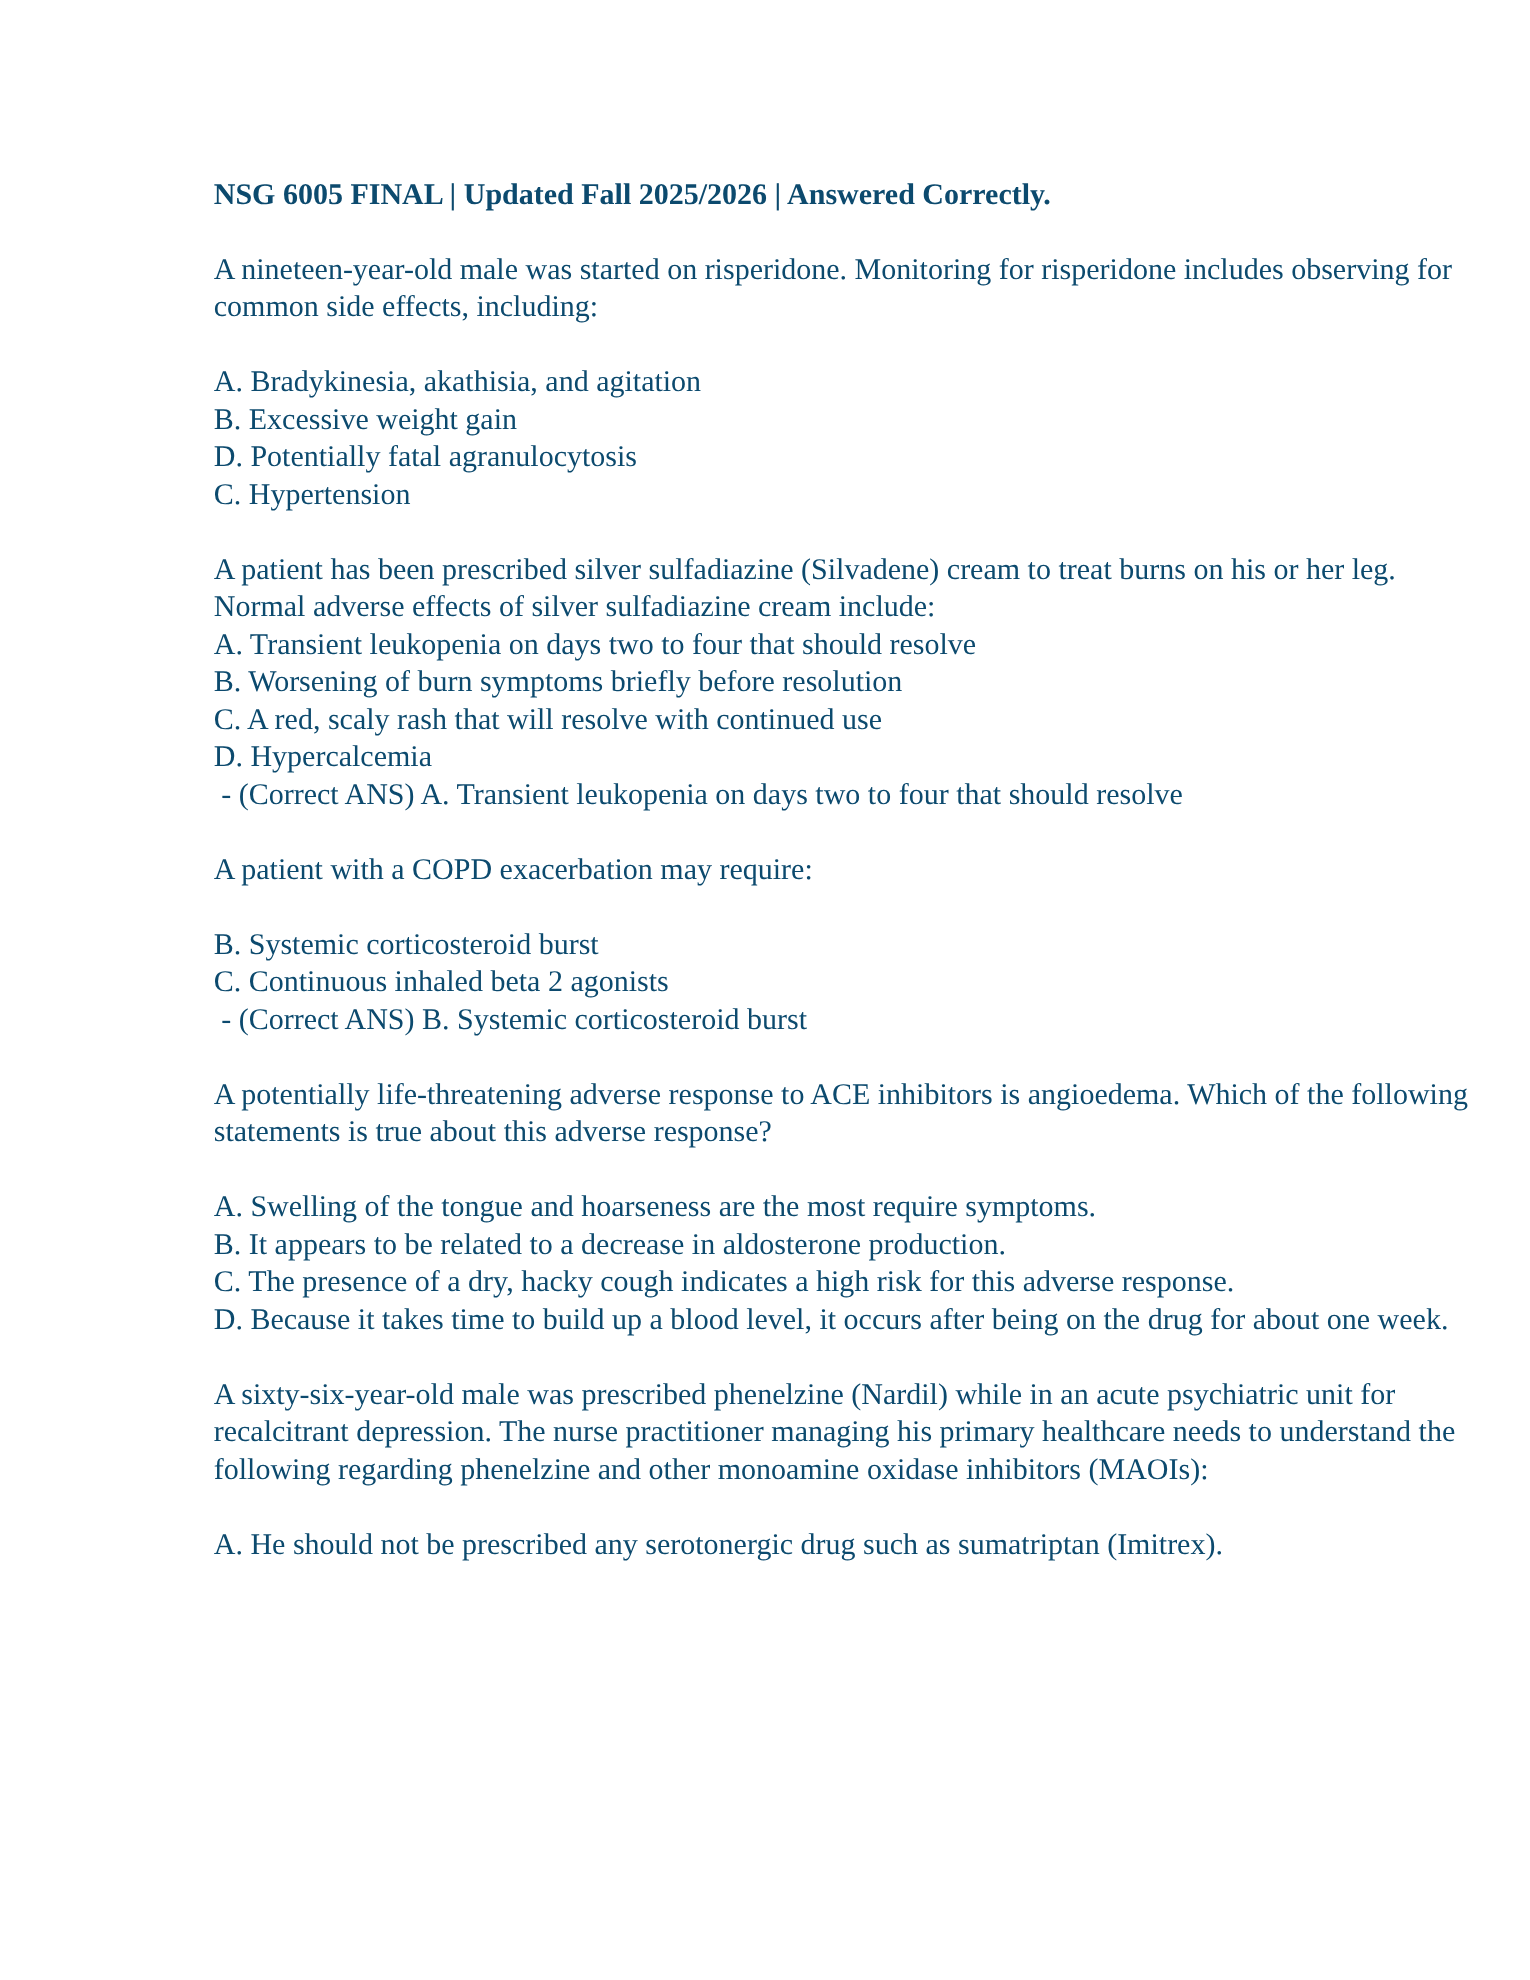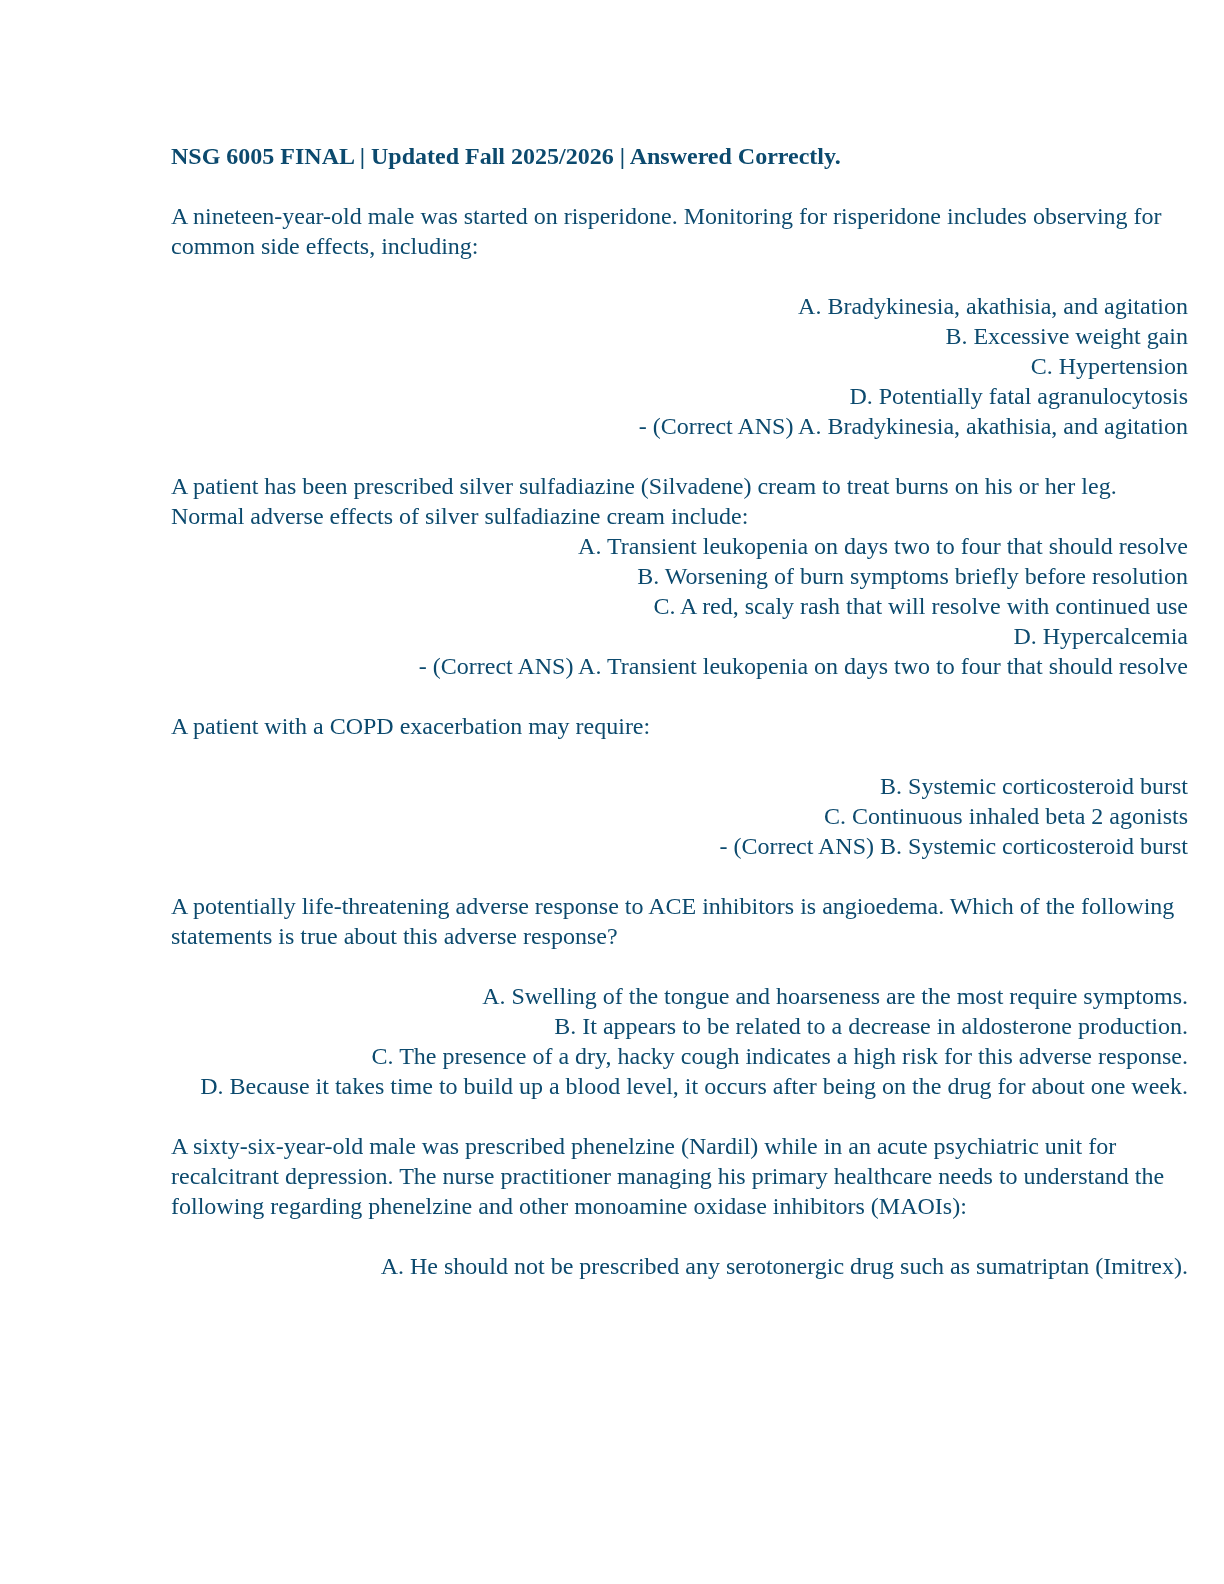"A. Bradykinesia, akathisia, and" .line { text-align: right -> none }
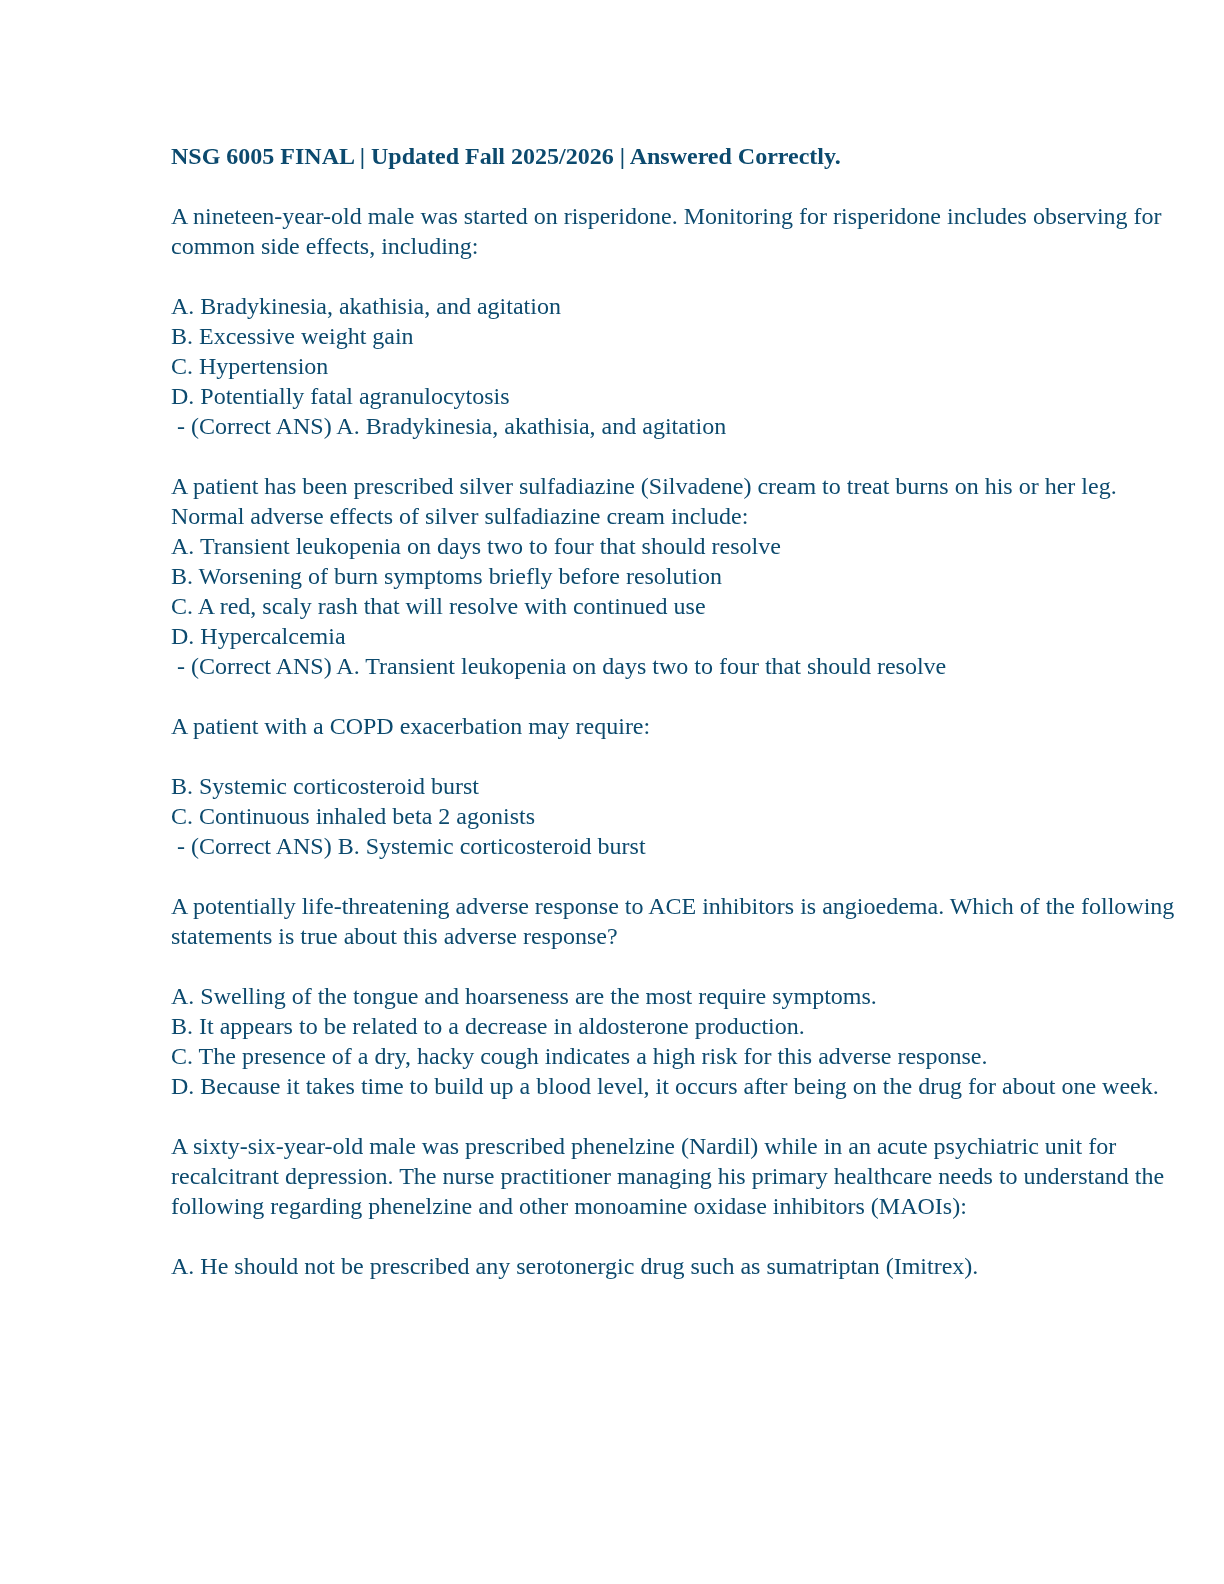"C. Hypertension" div.line { order: before "D. Potentially fatal agranulocytosis" -> after "D. Potentially fatal agranulocytosis" }
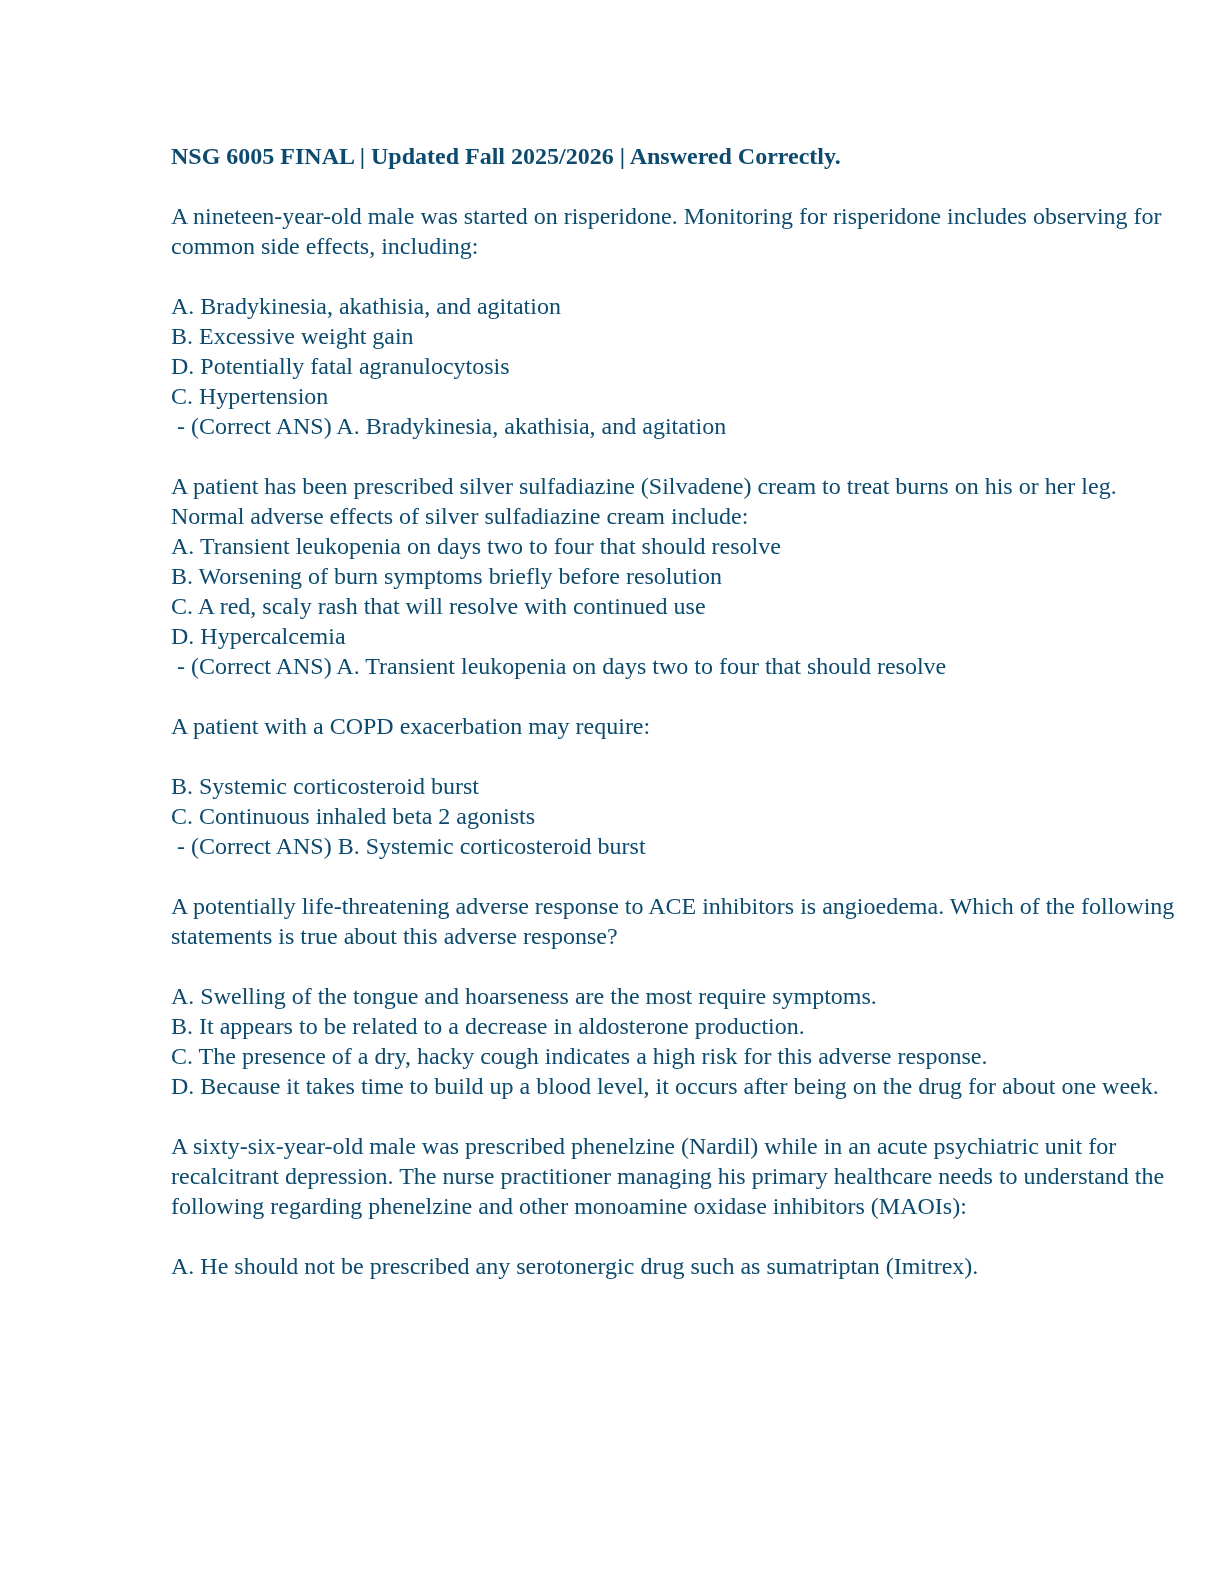"- (Correct ANS) A. Bradykinesia," div.line { html: <div> - (Correct ANS) A. Bradykinesia, akathisia, and agitation</div> -> none }
